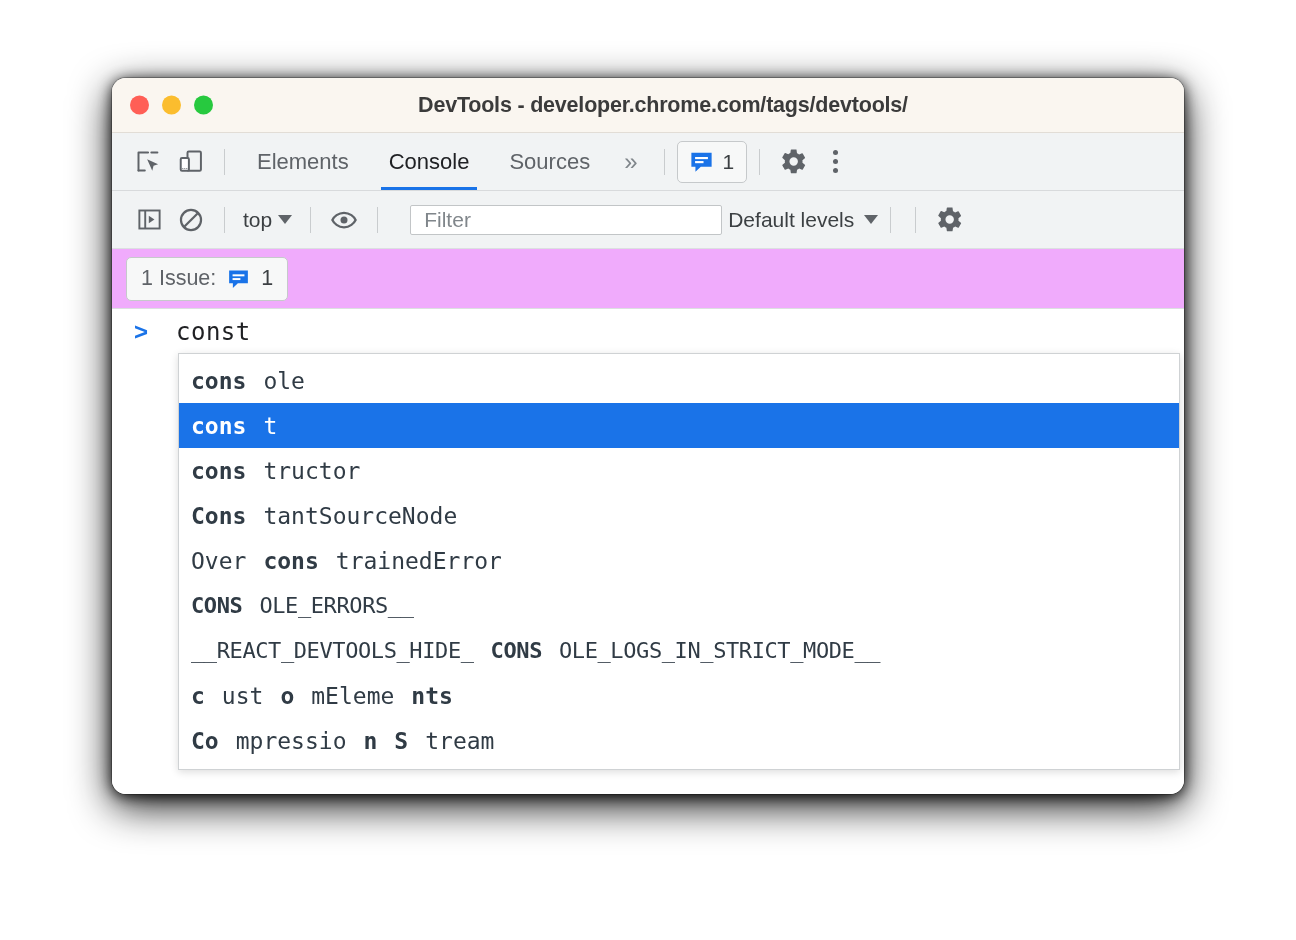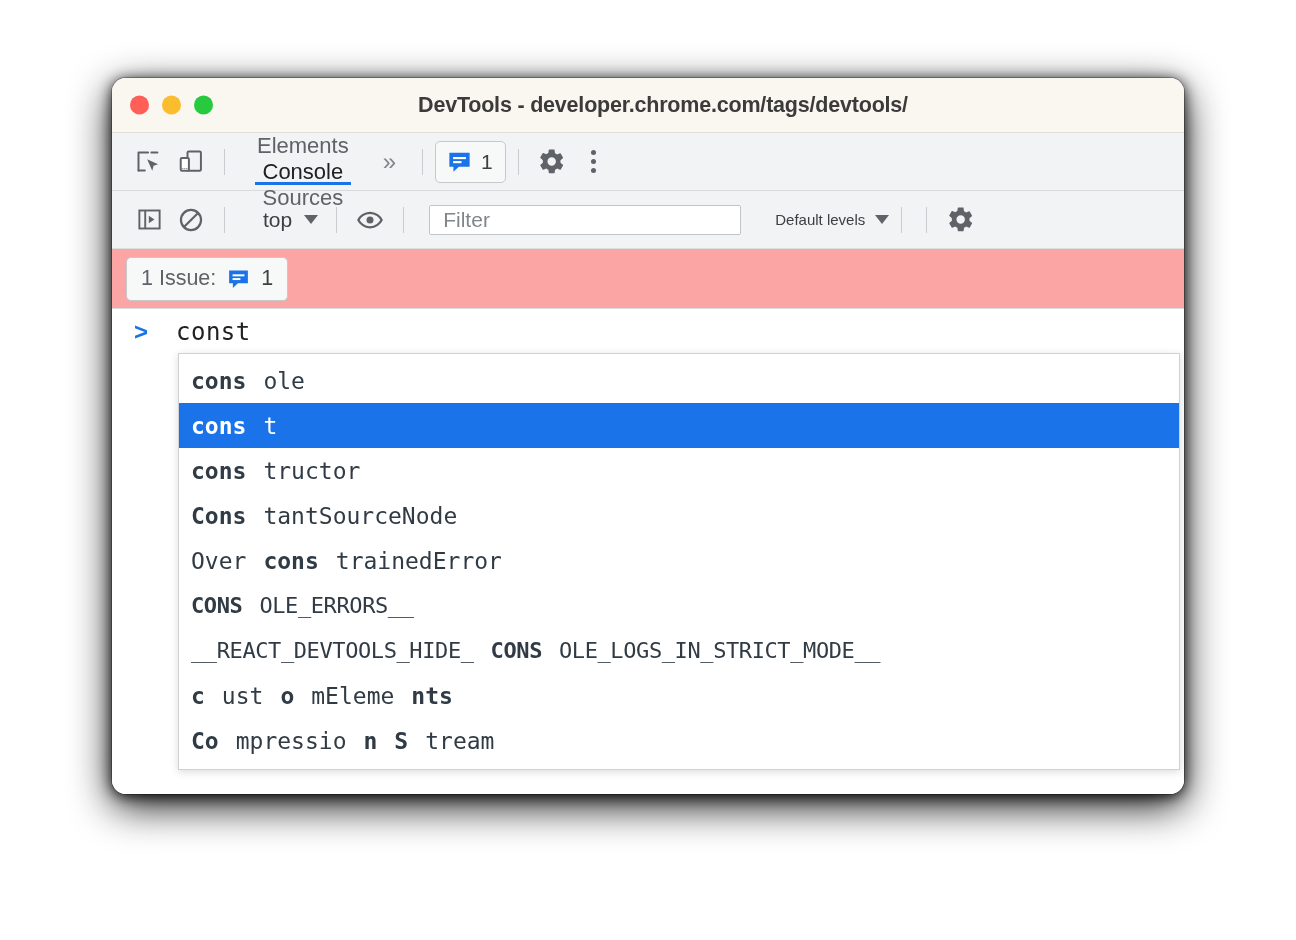"Elements" .tabs { align-items: center -> flex-start; flex-direction: column -> none }
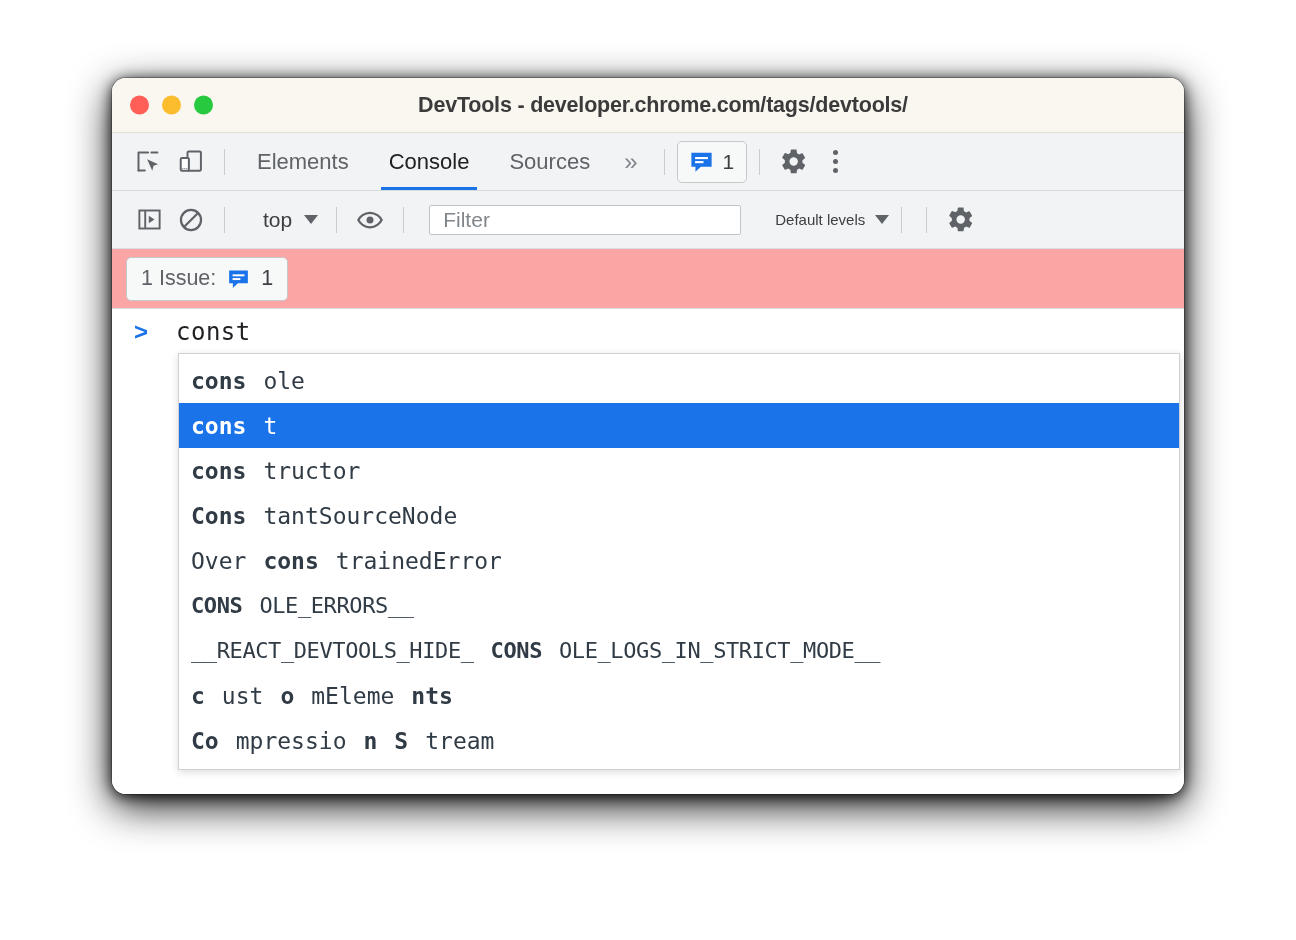"top" .ctx-select { gap: 12px -> 6px; margin-left: 20px -> none }
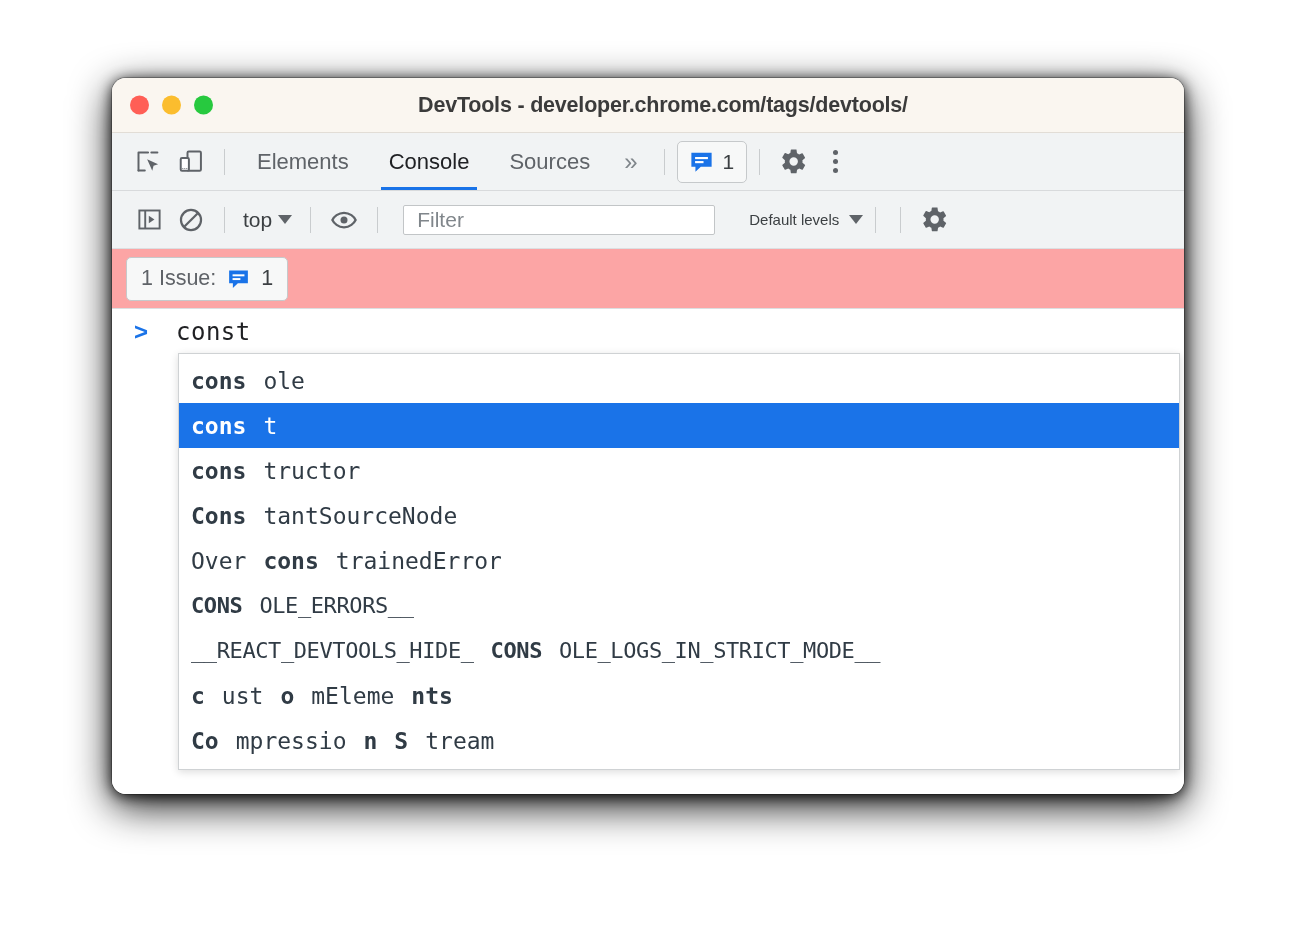"Filter" .filter-input { margin-left: 13px -> 20px }
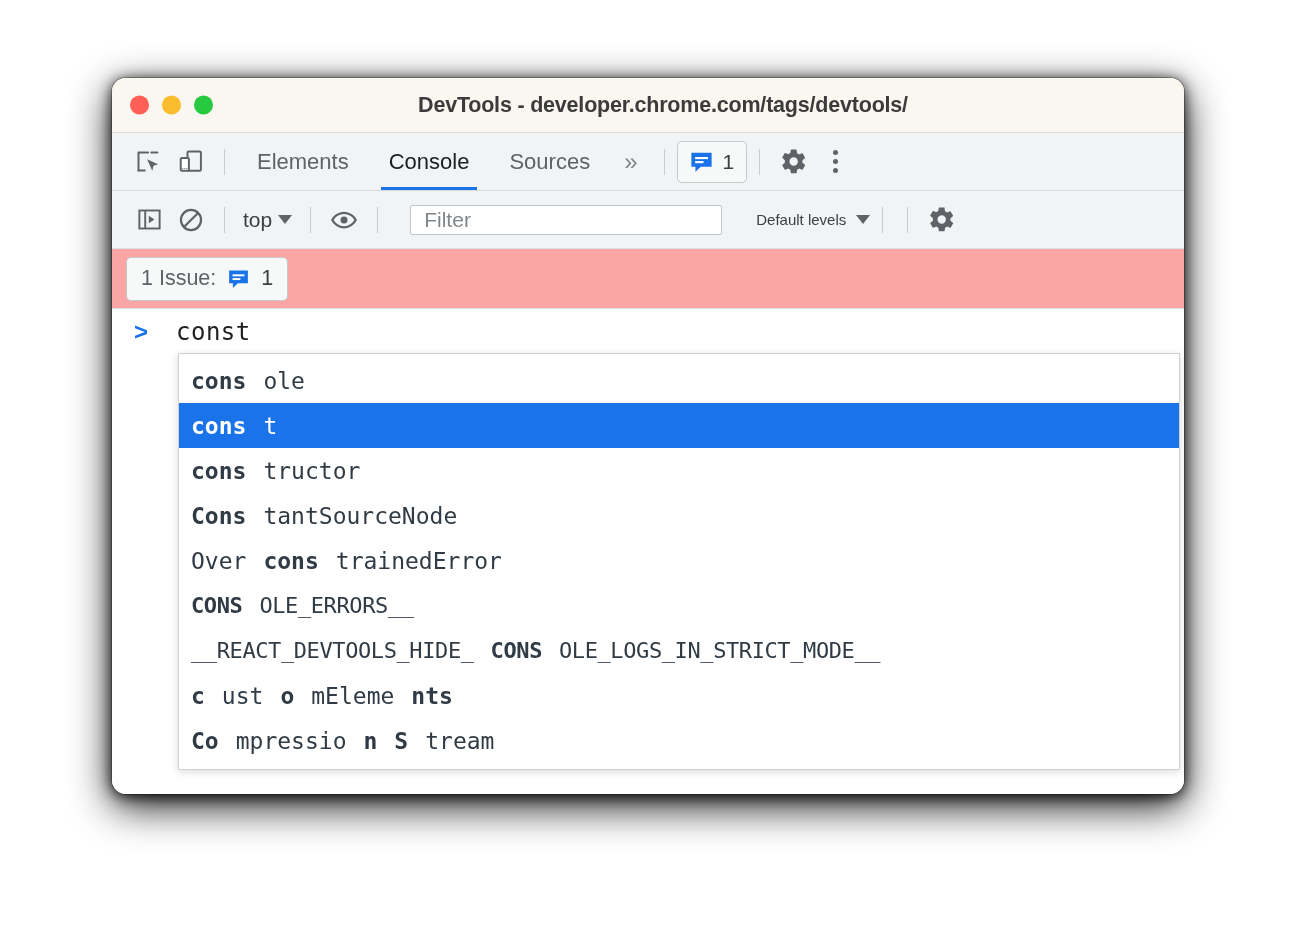"Default levels" .levels { font-size: 15px -> 21px; margin-left: 34px -> 6px }
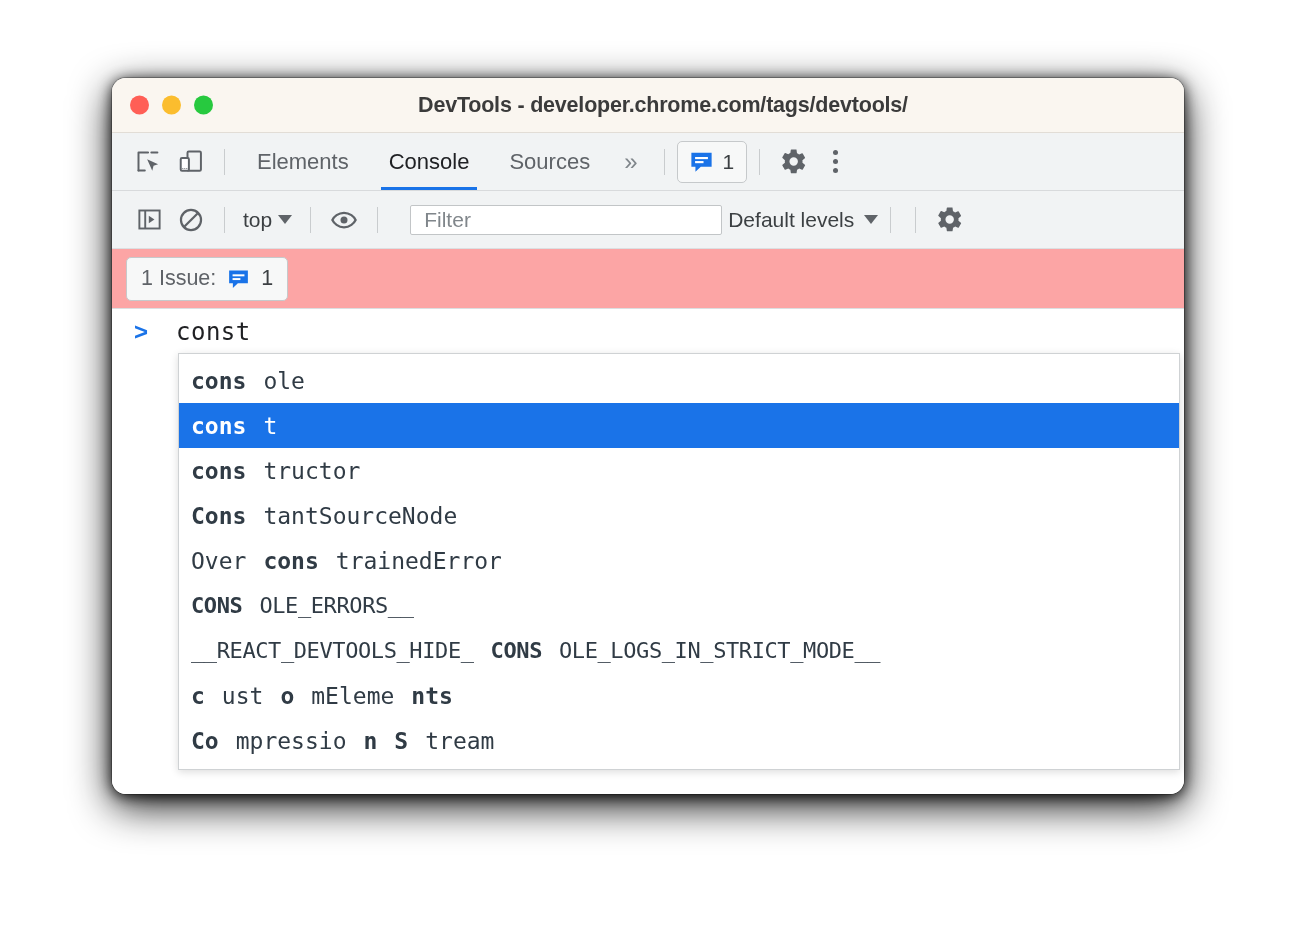"1 Issue:" .issues-bar { background: #fca5a5 -> #f0abfc }
